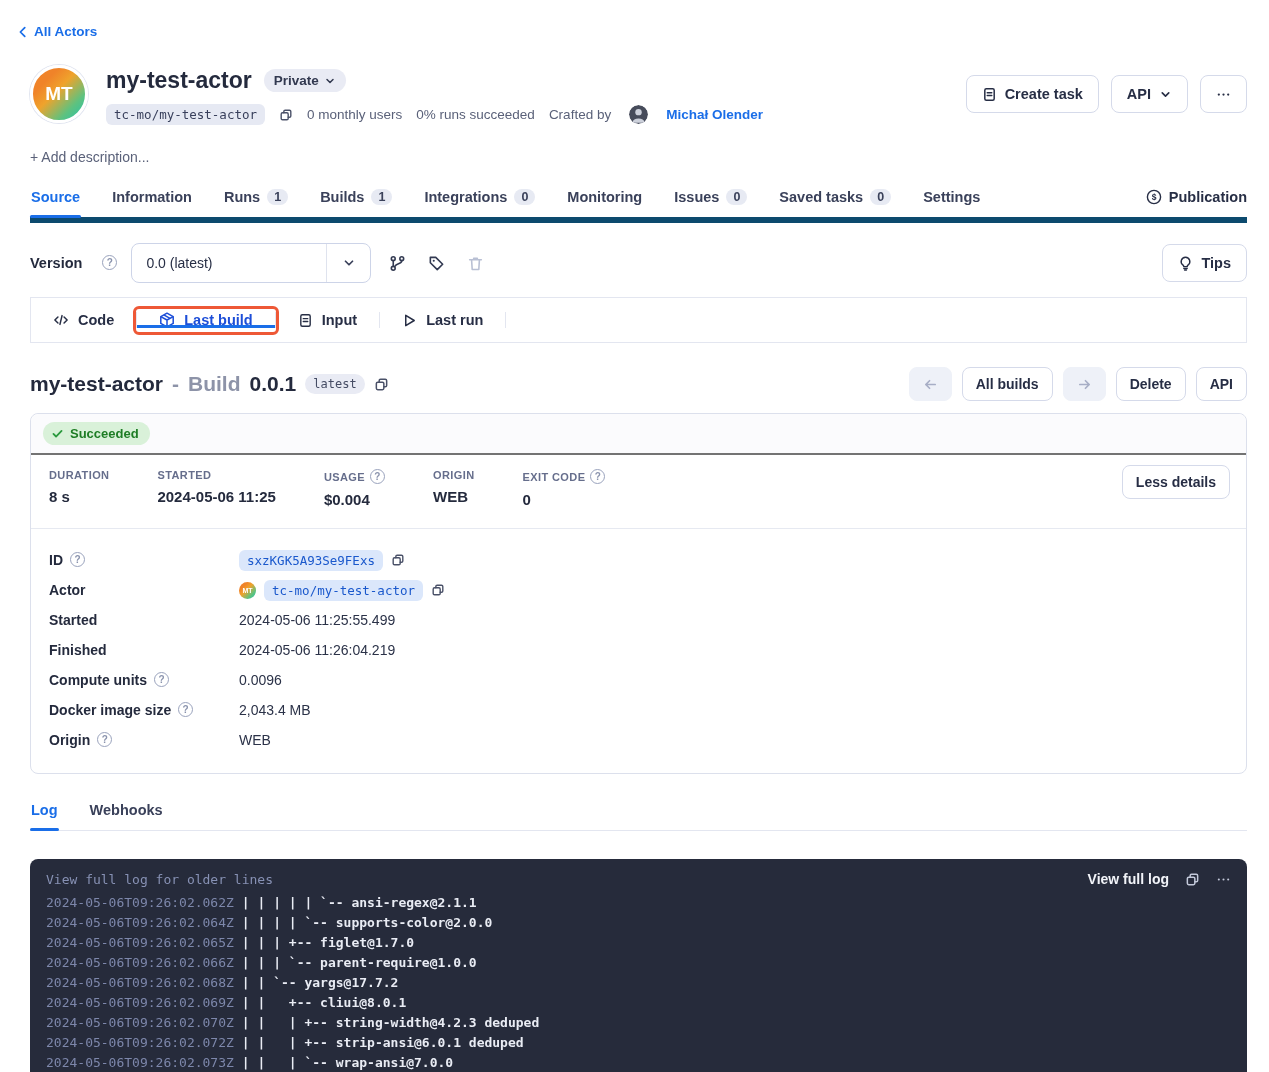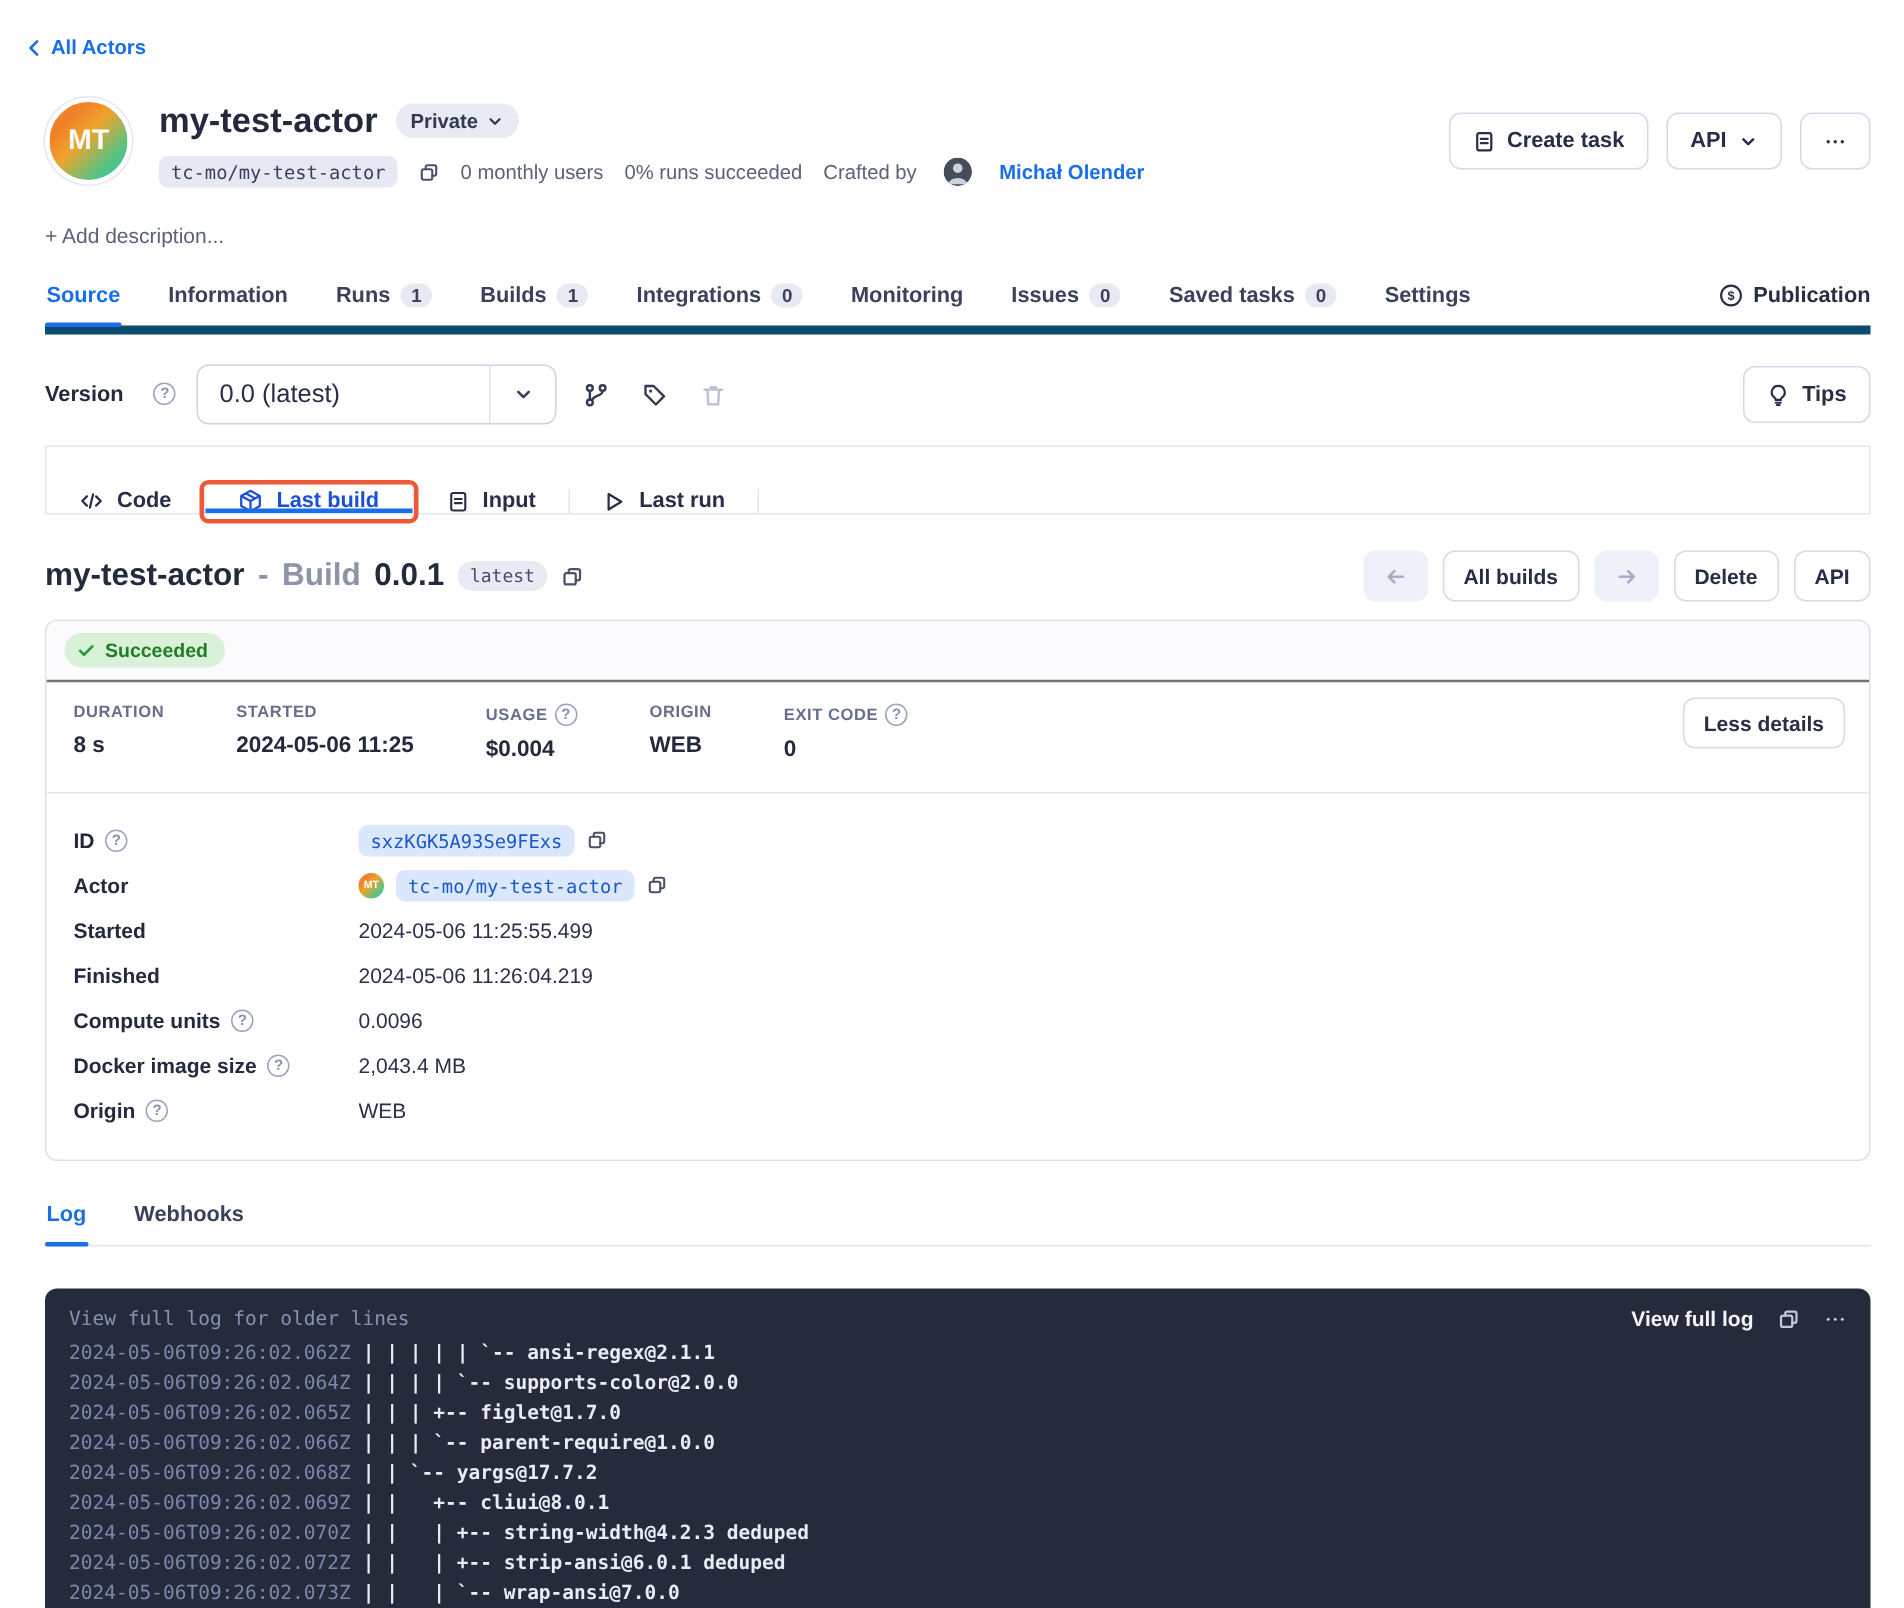"0.0 (latest)" .select-value { font-size: 17px -> 14px }
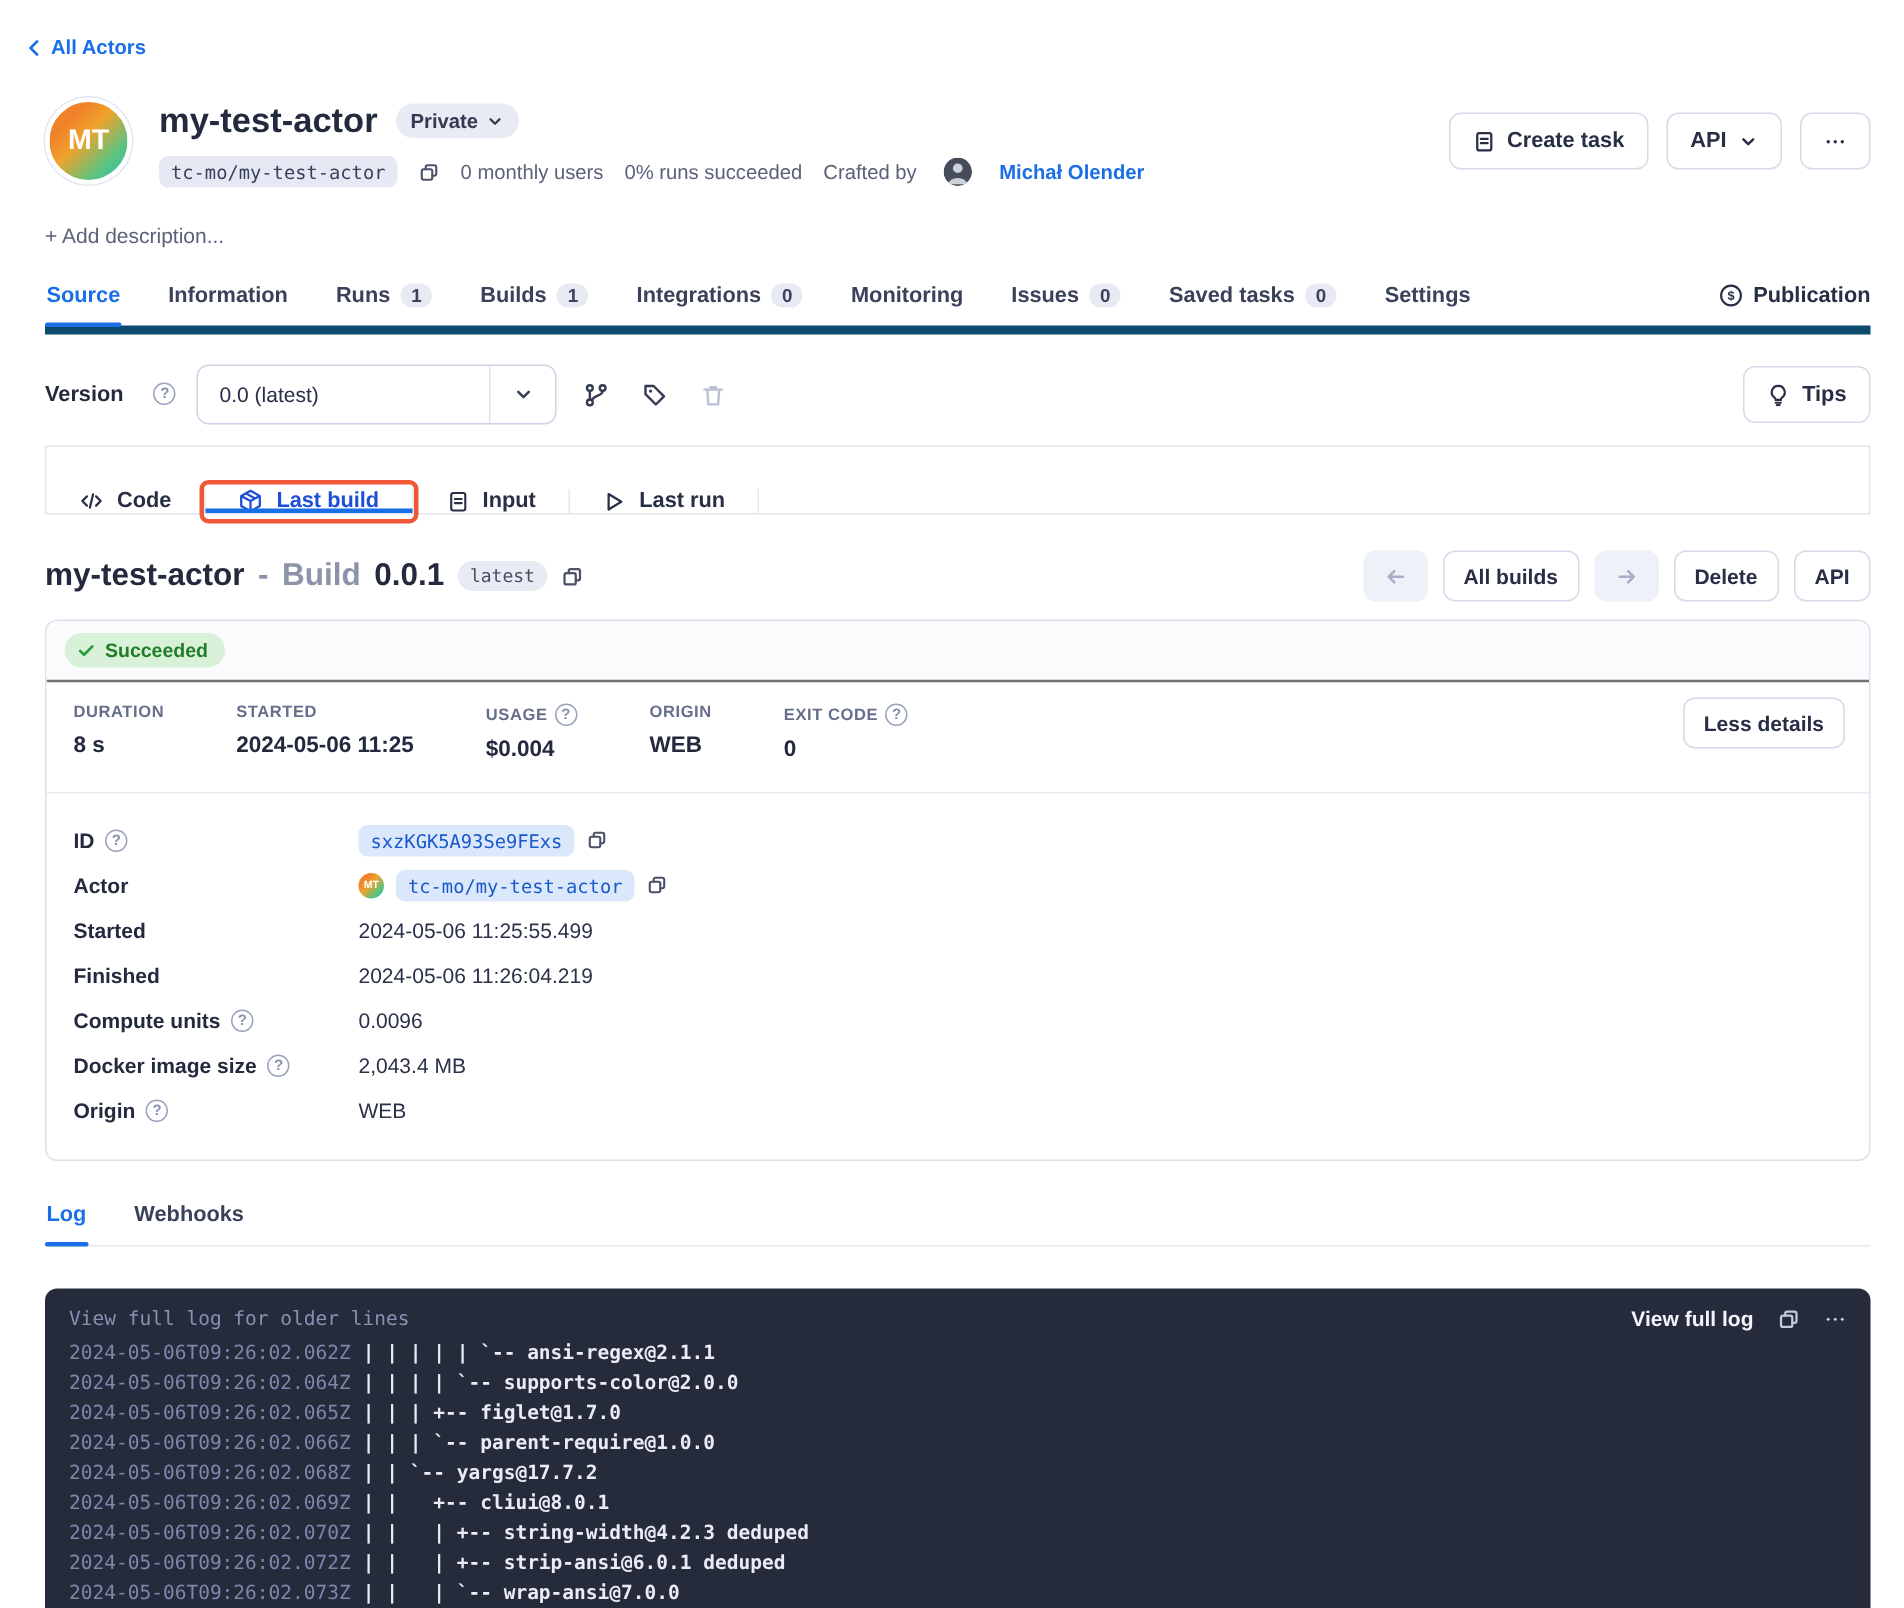"Code" .subtabs { align-items: flex-end -> center }
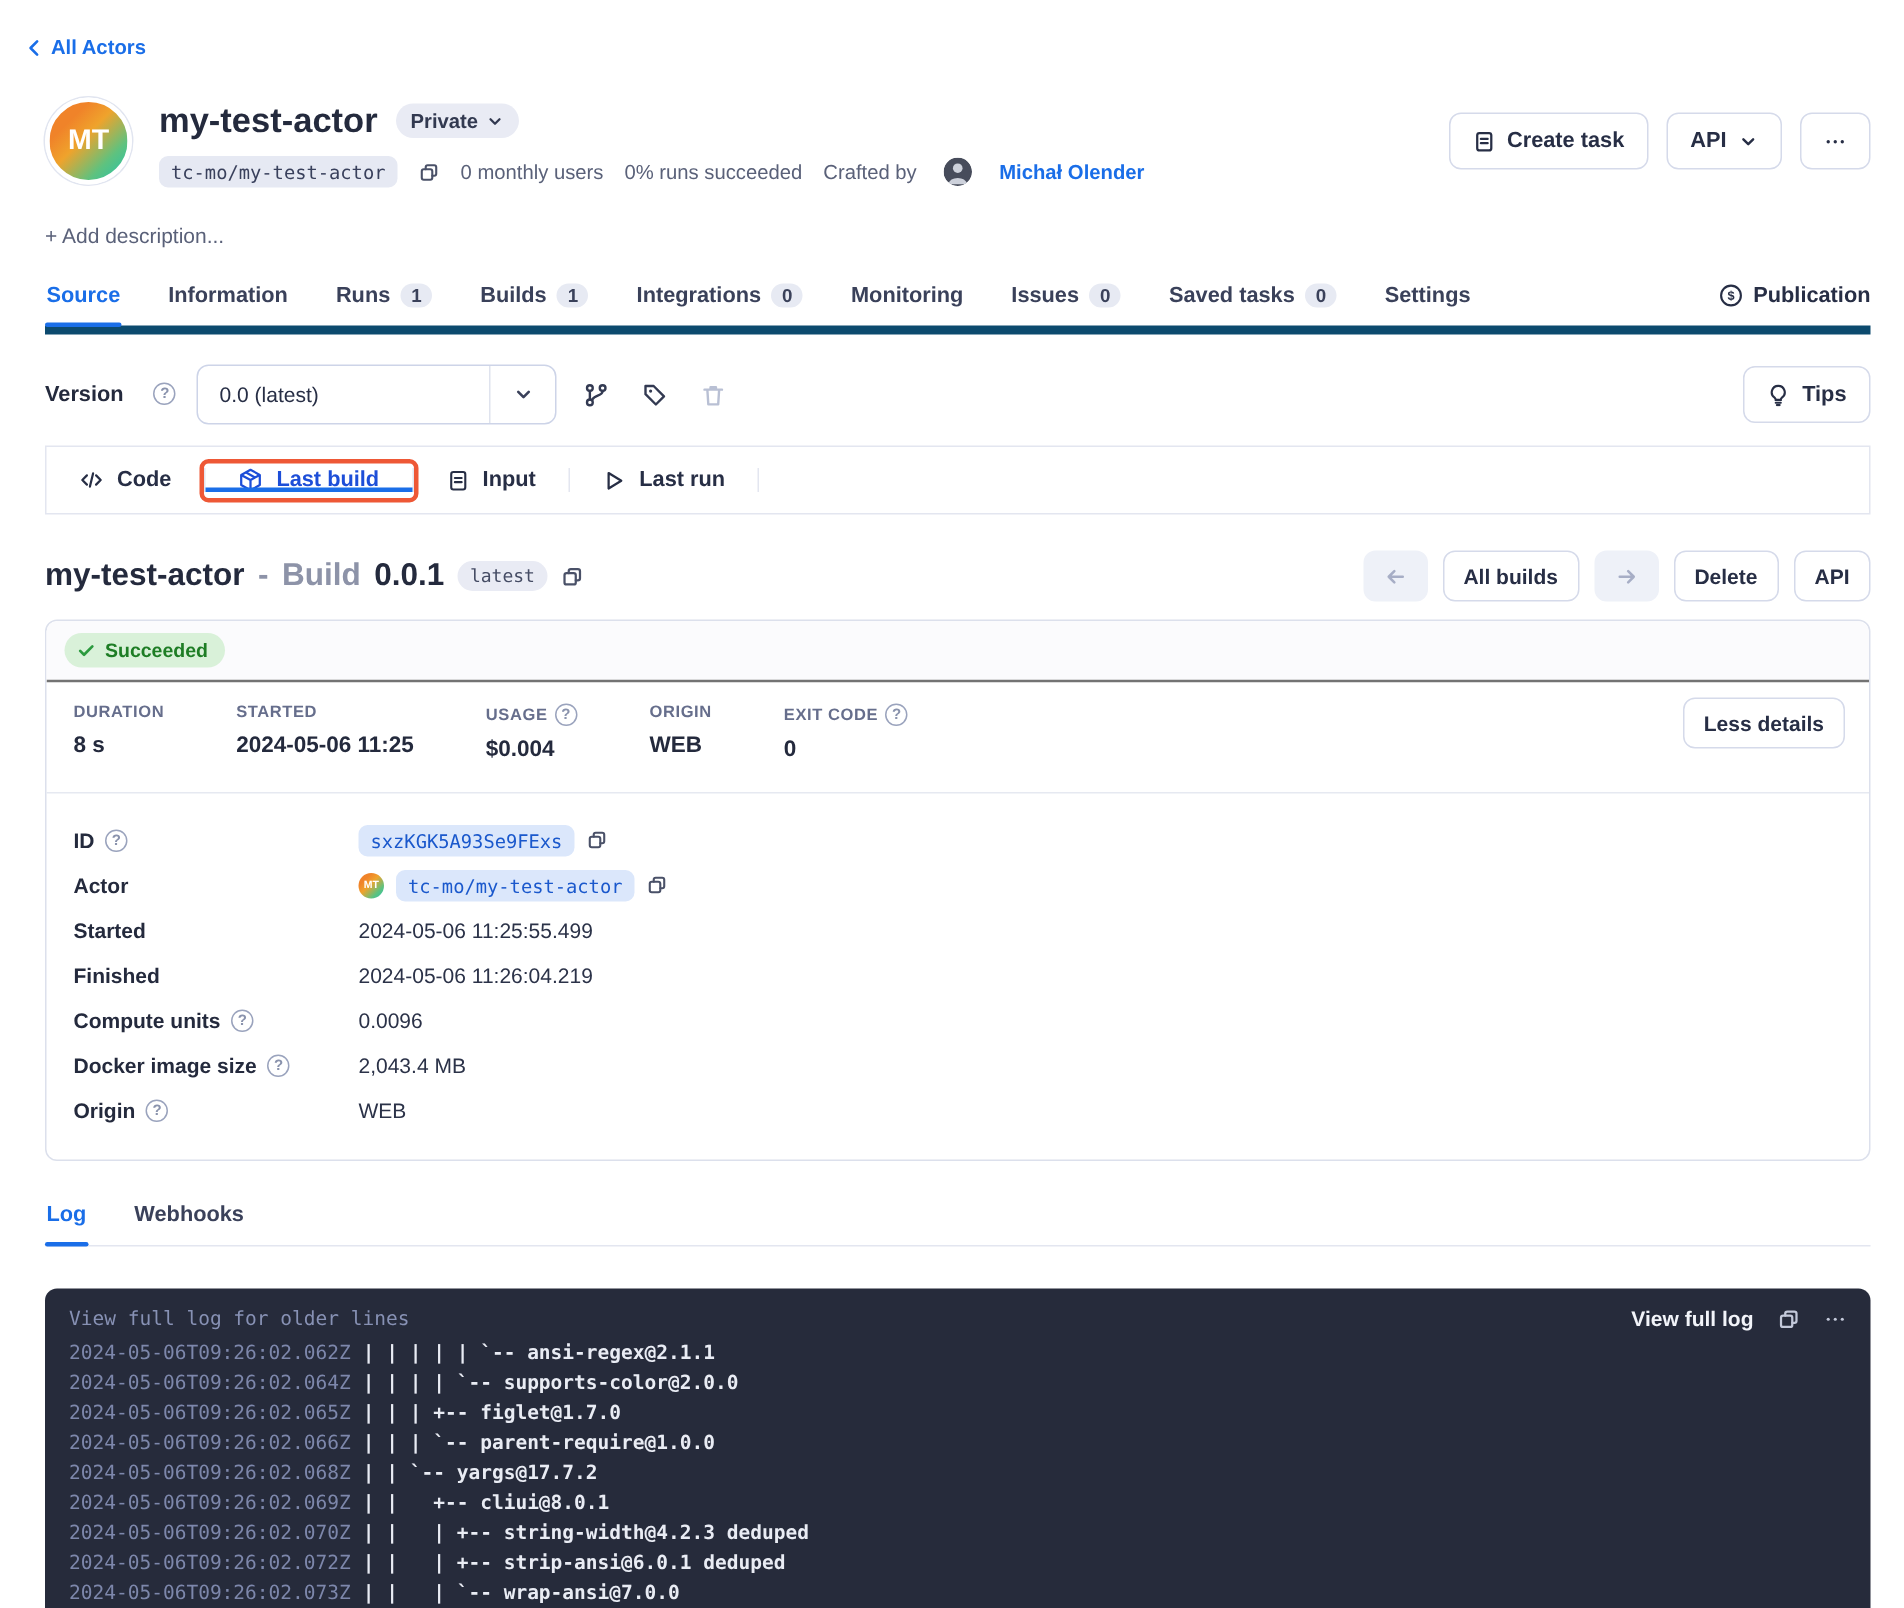"ID" .detail-label { align-items: center -> none }
